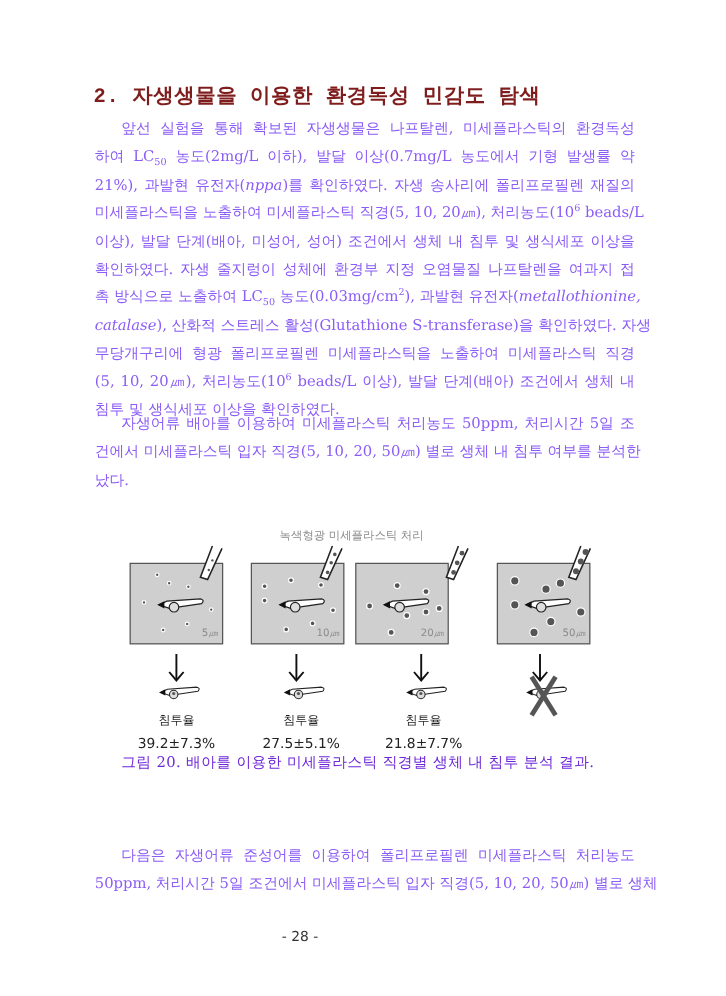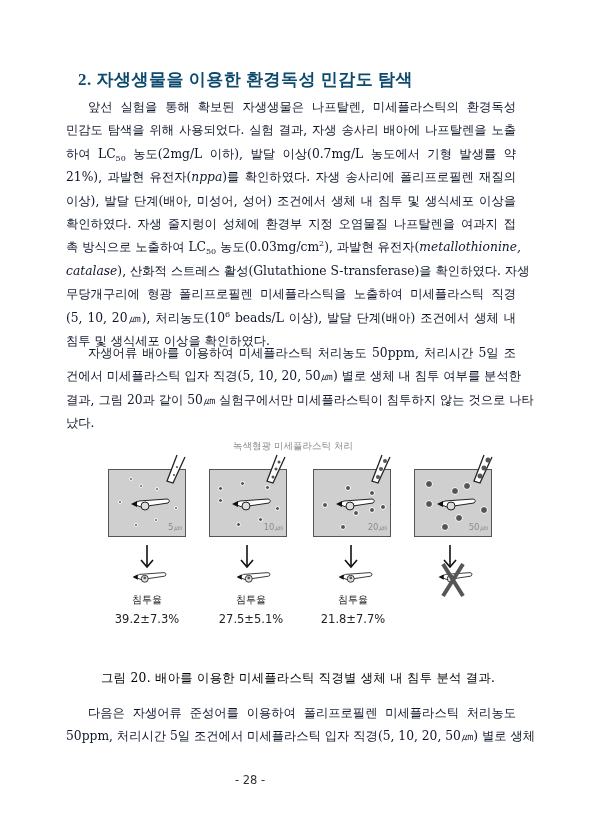"2. 자생생물을 이용한 환경독성 민감도" .heading { color: #0c4a6e -> #7f1d1d; font-family: Liberation Serif, serif -> Liberation Mono, monospace }
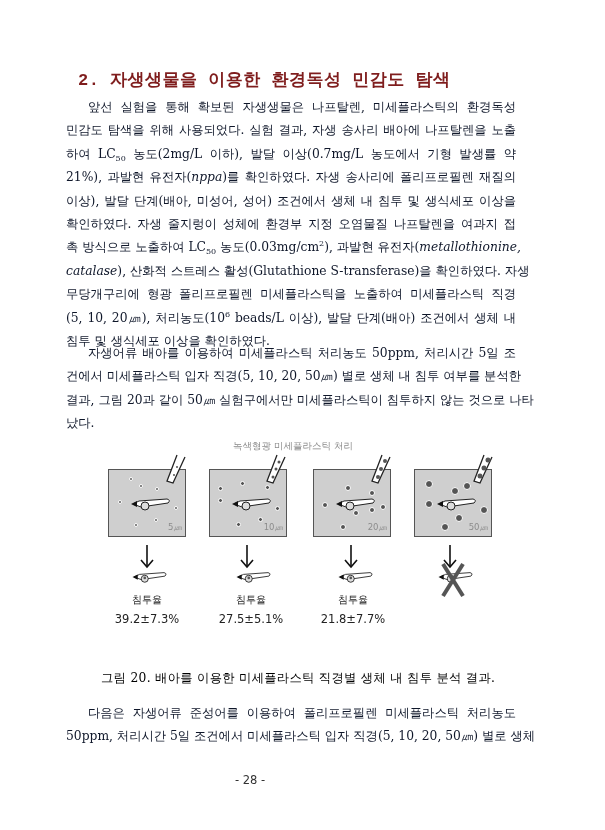"앞선 실험을 통해 확보된 자생생물은" .para { color: #0f172a -> #8b5cf6; left: 66px -> 79px }
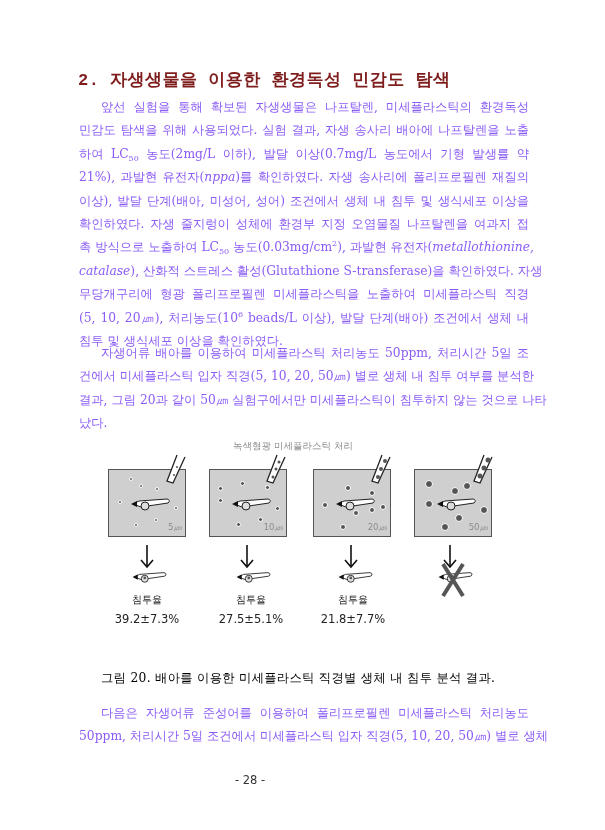"민감도 탐색을 위해 사용되었다. 실험" span.line { html: <span>민감도 탐색을 위해 사용되었다. 실험 결과, 자생 송사리 배아에 나프탈렌을 노출</span> -> none }
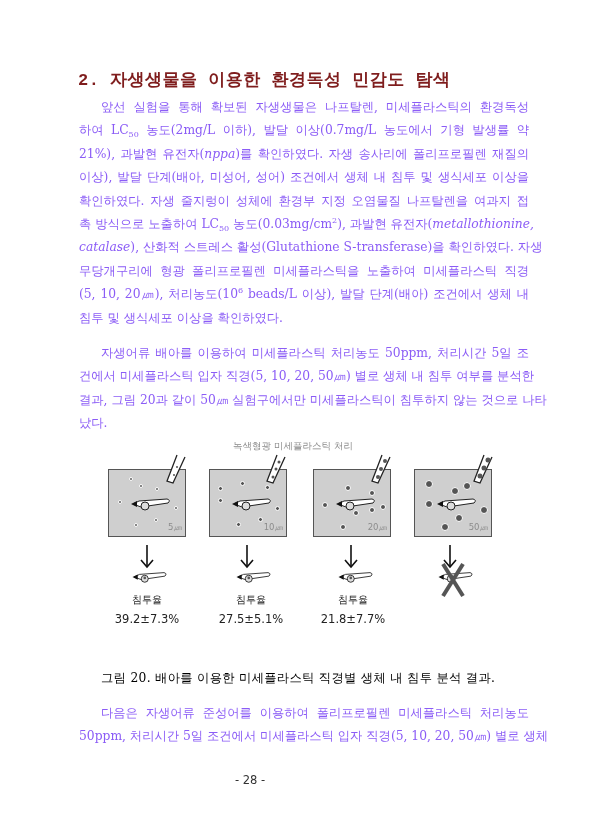"미세플라스틱을 노출하여 미세플라스틱 직경(5, 10," span.line { html: none -> <span><span>미세플라스틱을 노출하여 미세플라스틱 직경(5, 10, 20㎛), 처리농도(10</span><sup>6</sup><span> beads/L</span></span> }
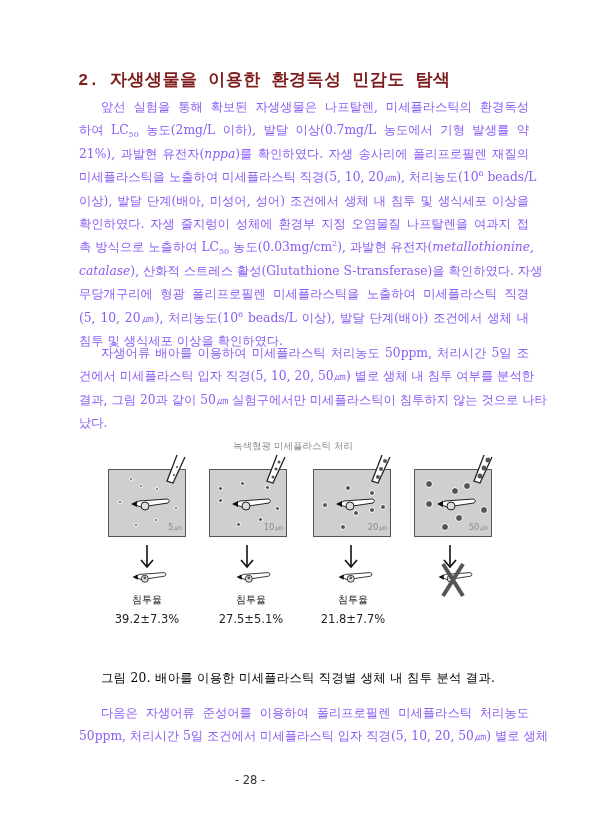"결과, 그림 20과 같이 50㎛" span.line { html: <span>결과, 그림 20과 같이 50㎛ 실험구에서만 미세플라스틱이 침투하지 않는 것으로 나타</span> -> none }
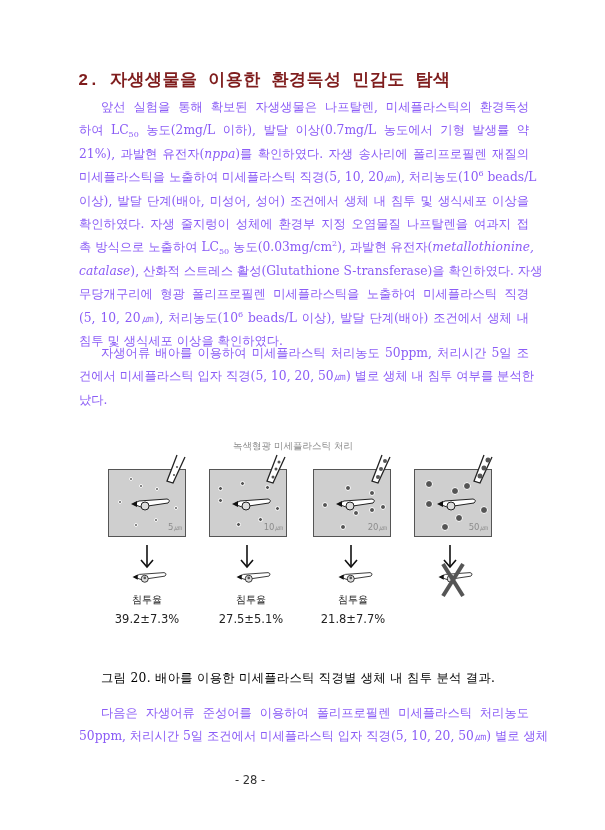"20㎛" div.panel { left: 313px -> 296px }
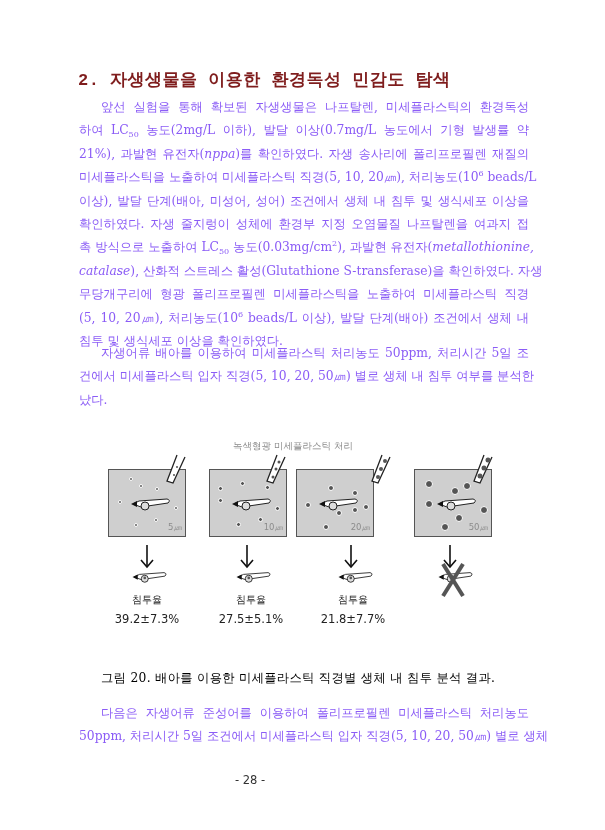"그림 20. 배아를 이용한 미세플라스틱" .caption { color: #000000 -> #6d28d9; top: 670px -> 627px }
